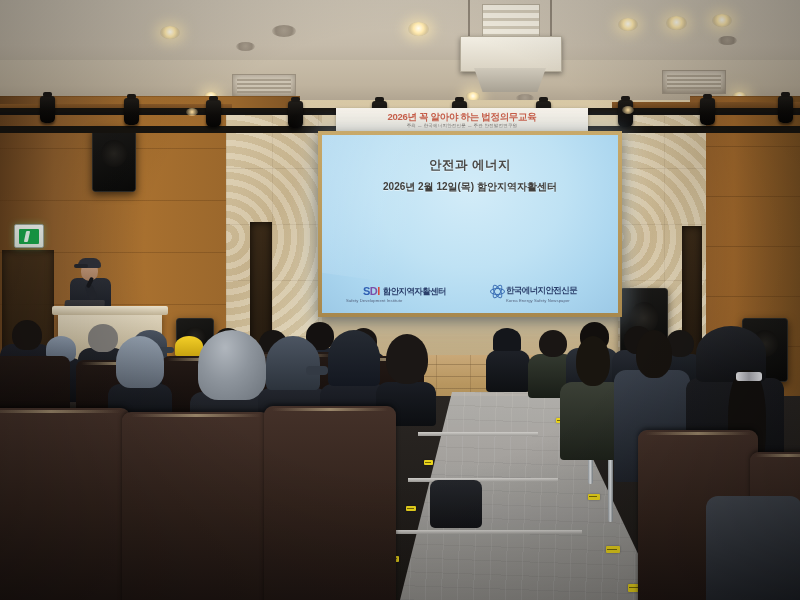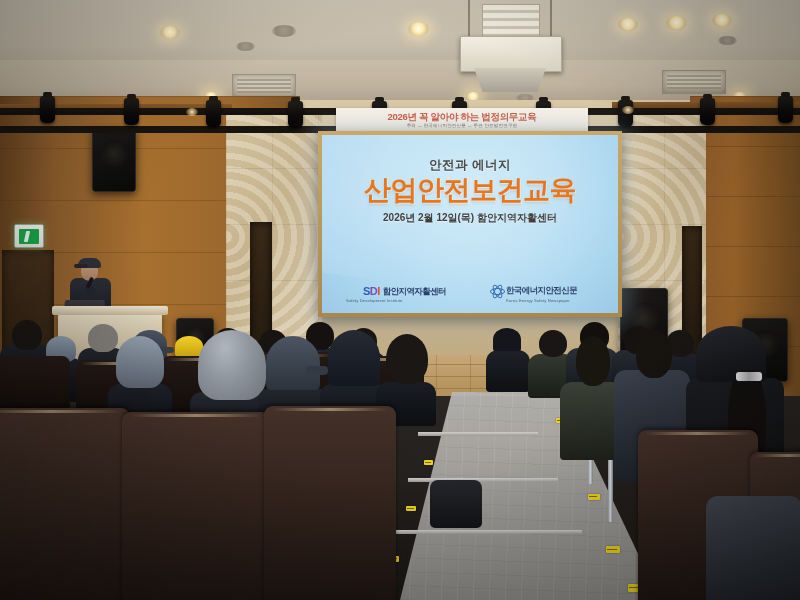"산업안전보건교육" div.scr-title { html: <div>산업안전보건교육</div> -> none }
